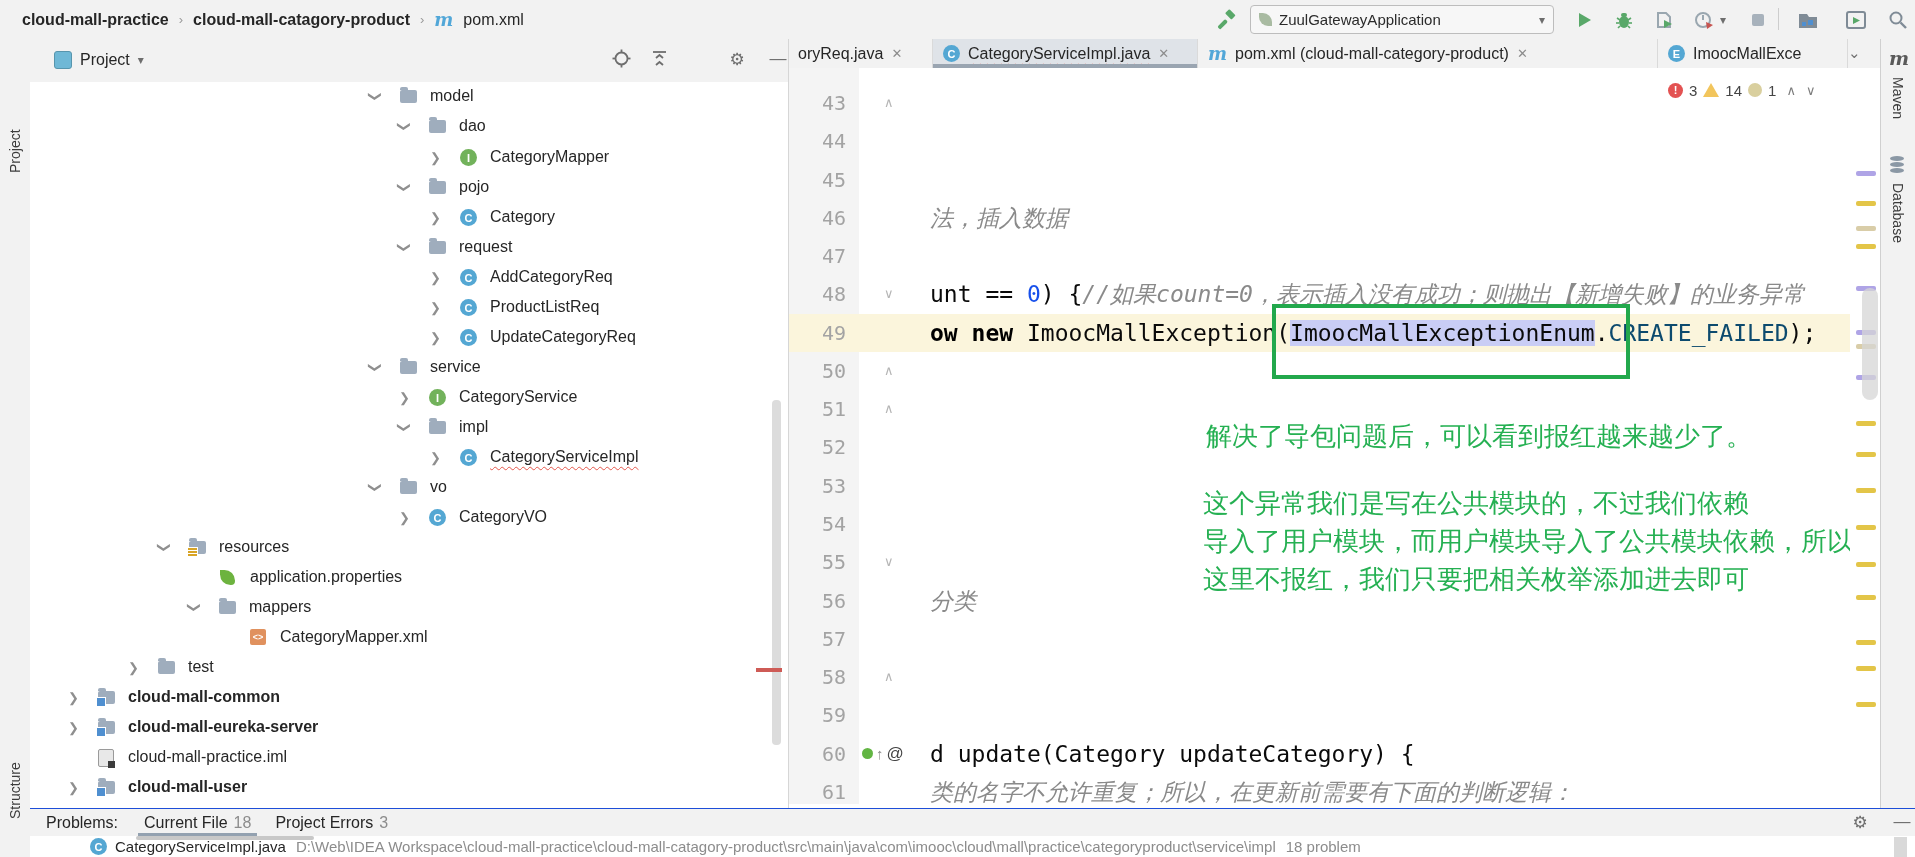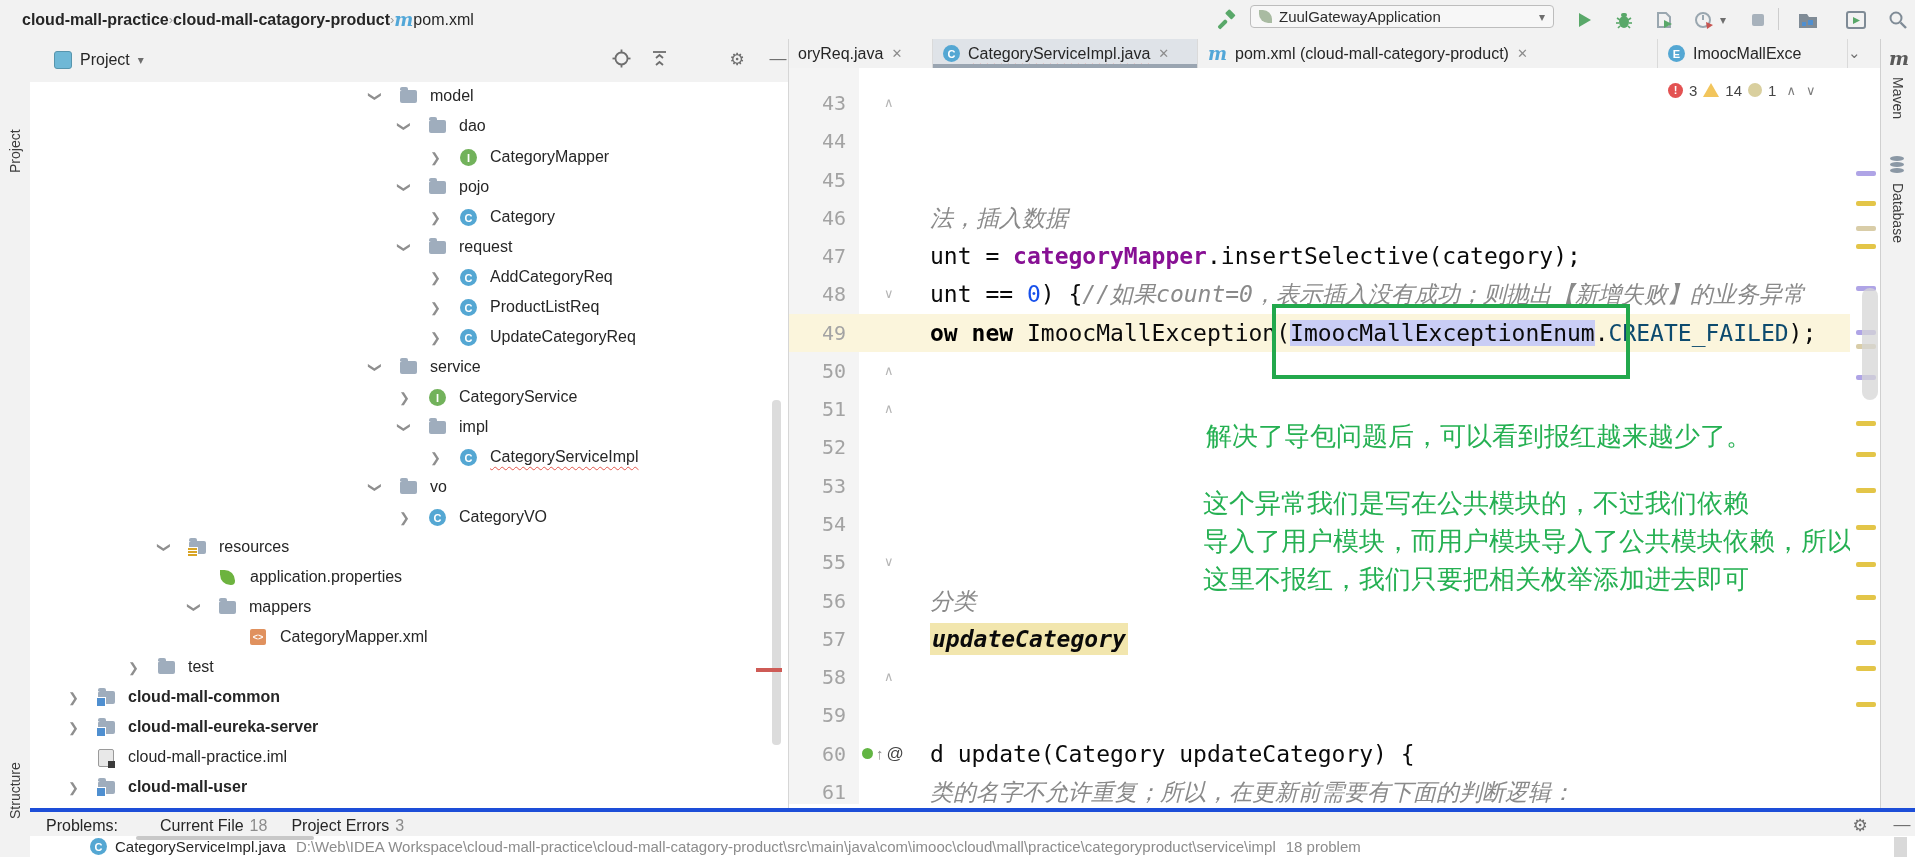"cloud-mall-practice" #breadcrumb { gap: none -> 10px }
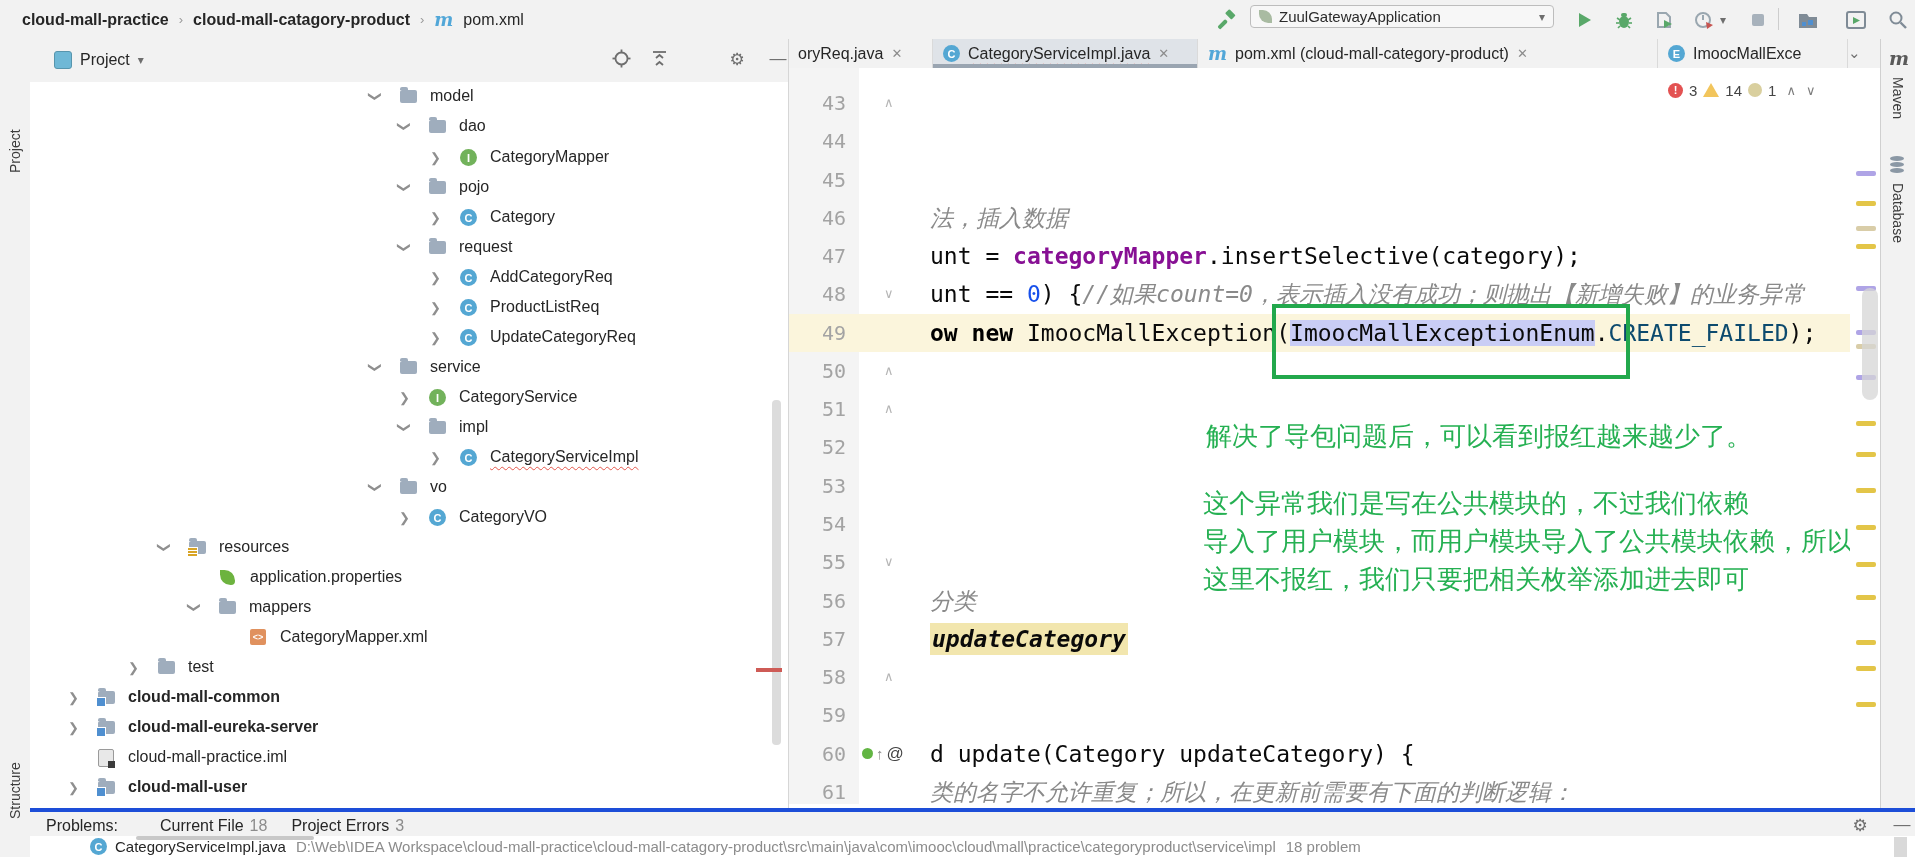"ZuulGatewayApplication" #runbox { height: 23px -> 29px }
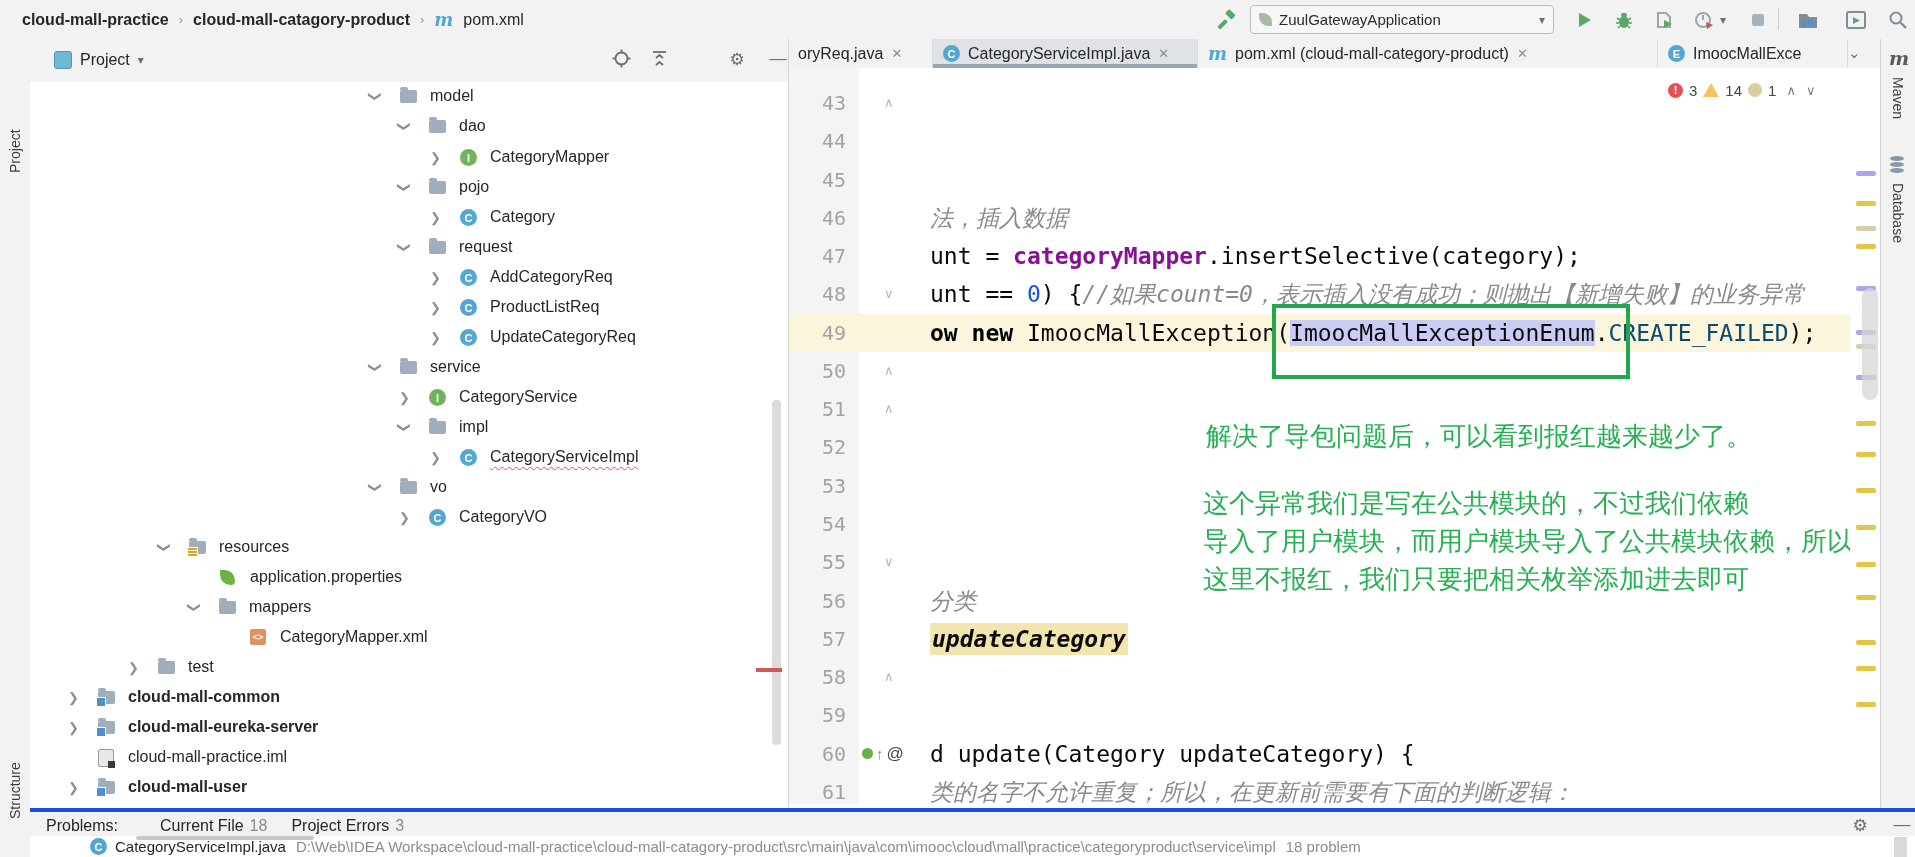"unt =" span.ctext { html: <span><span>unt = </span><span>categoryMapper</span><span>.insertSelective(category);</span></span> -> none }
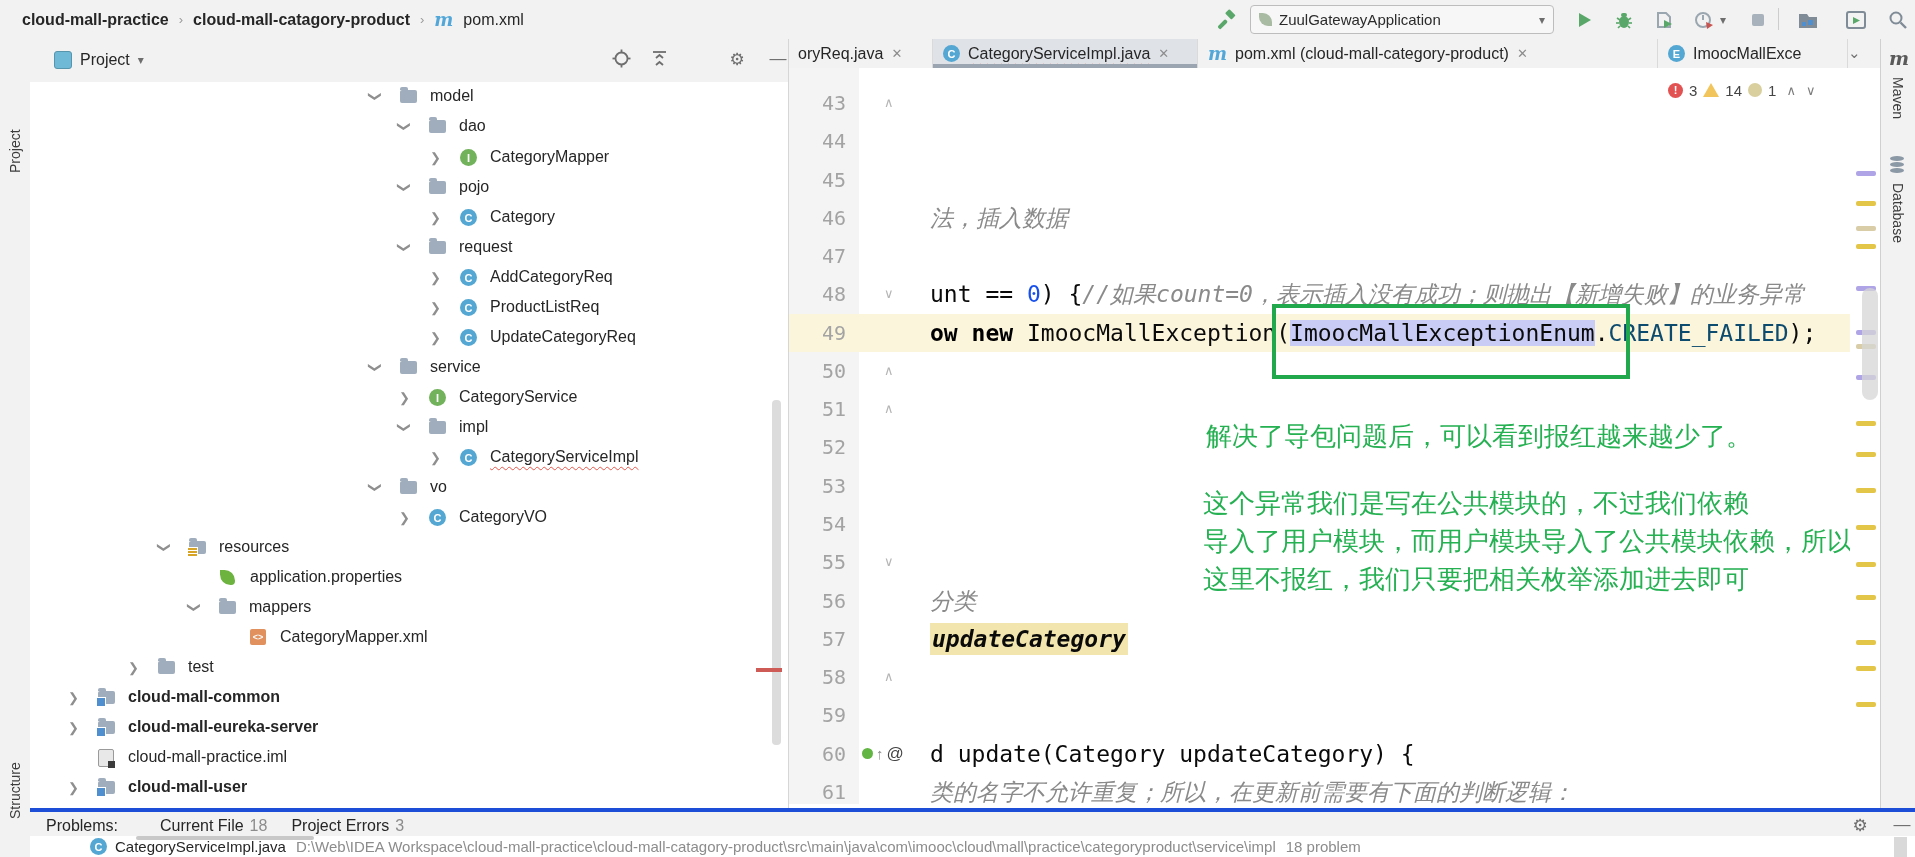"updateCategory" span.ctext { html: <span><span>updateCategory</span></span> -> none }
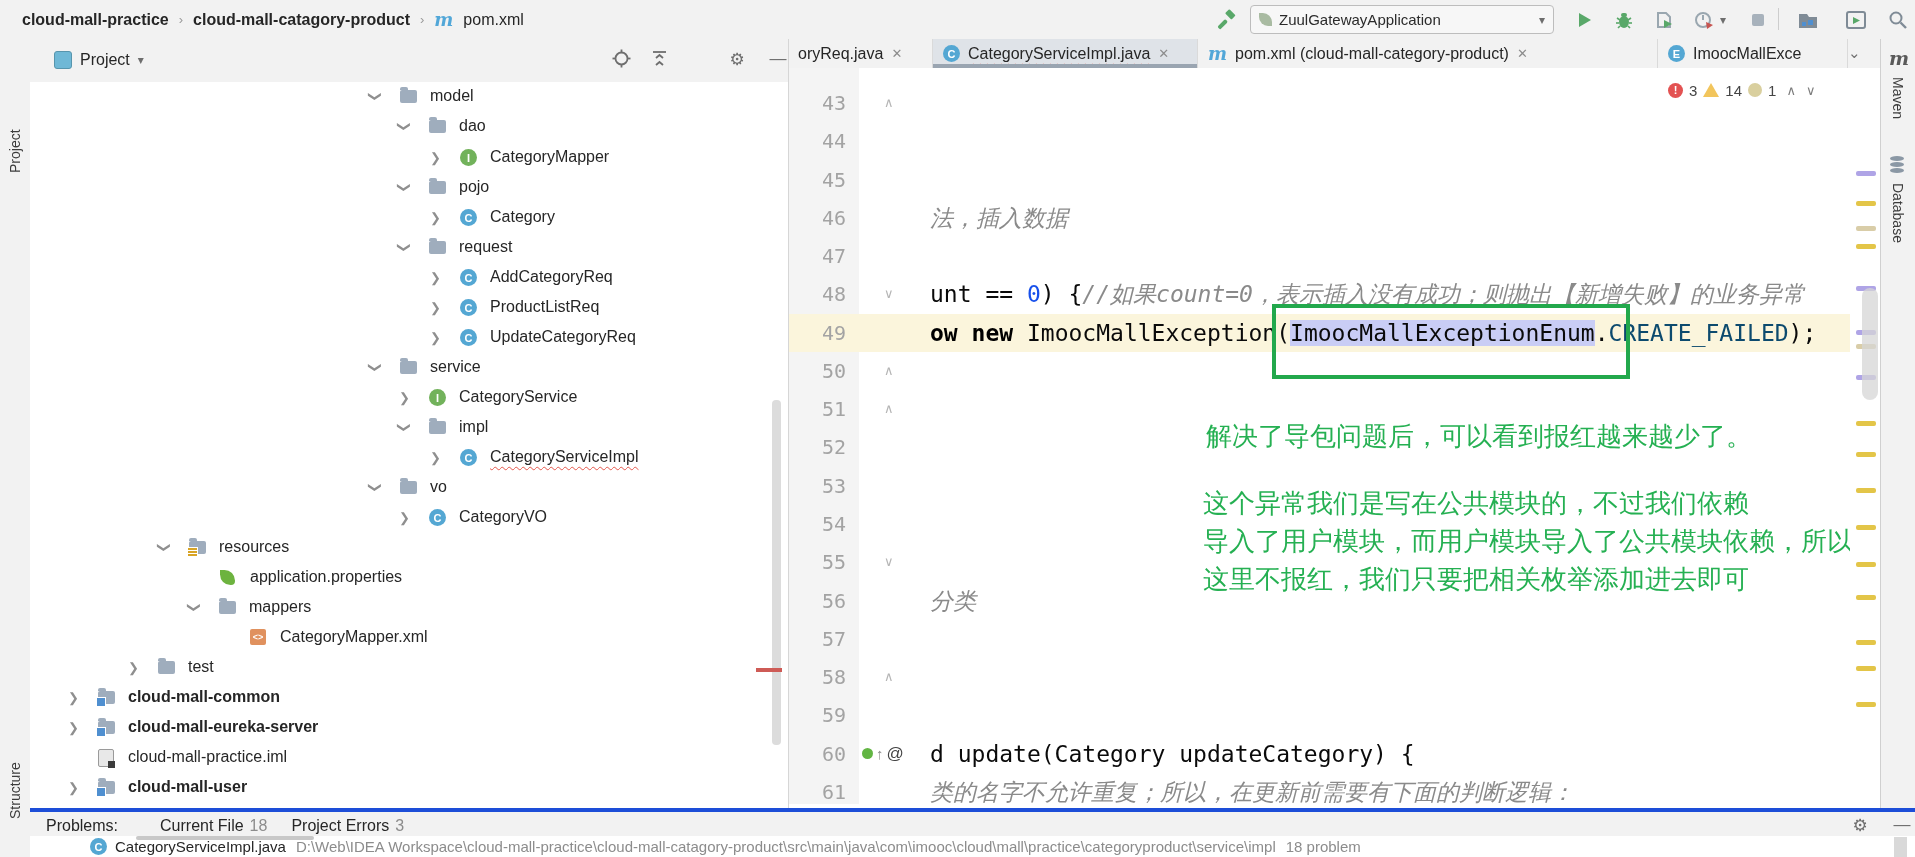"Problems:" #probbar { border-top: 4px solid #1d4ed8 -> 1px solid #1d4ed8; gap: 16px -> none }
